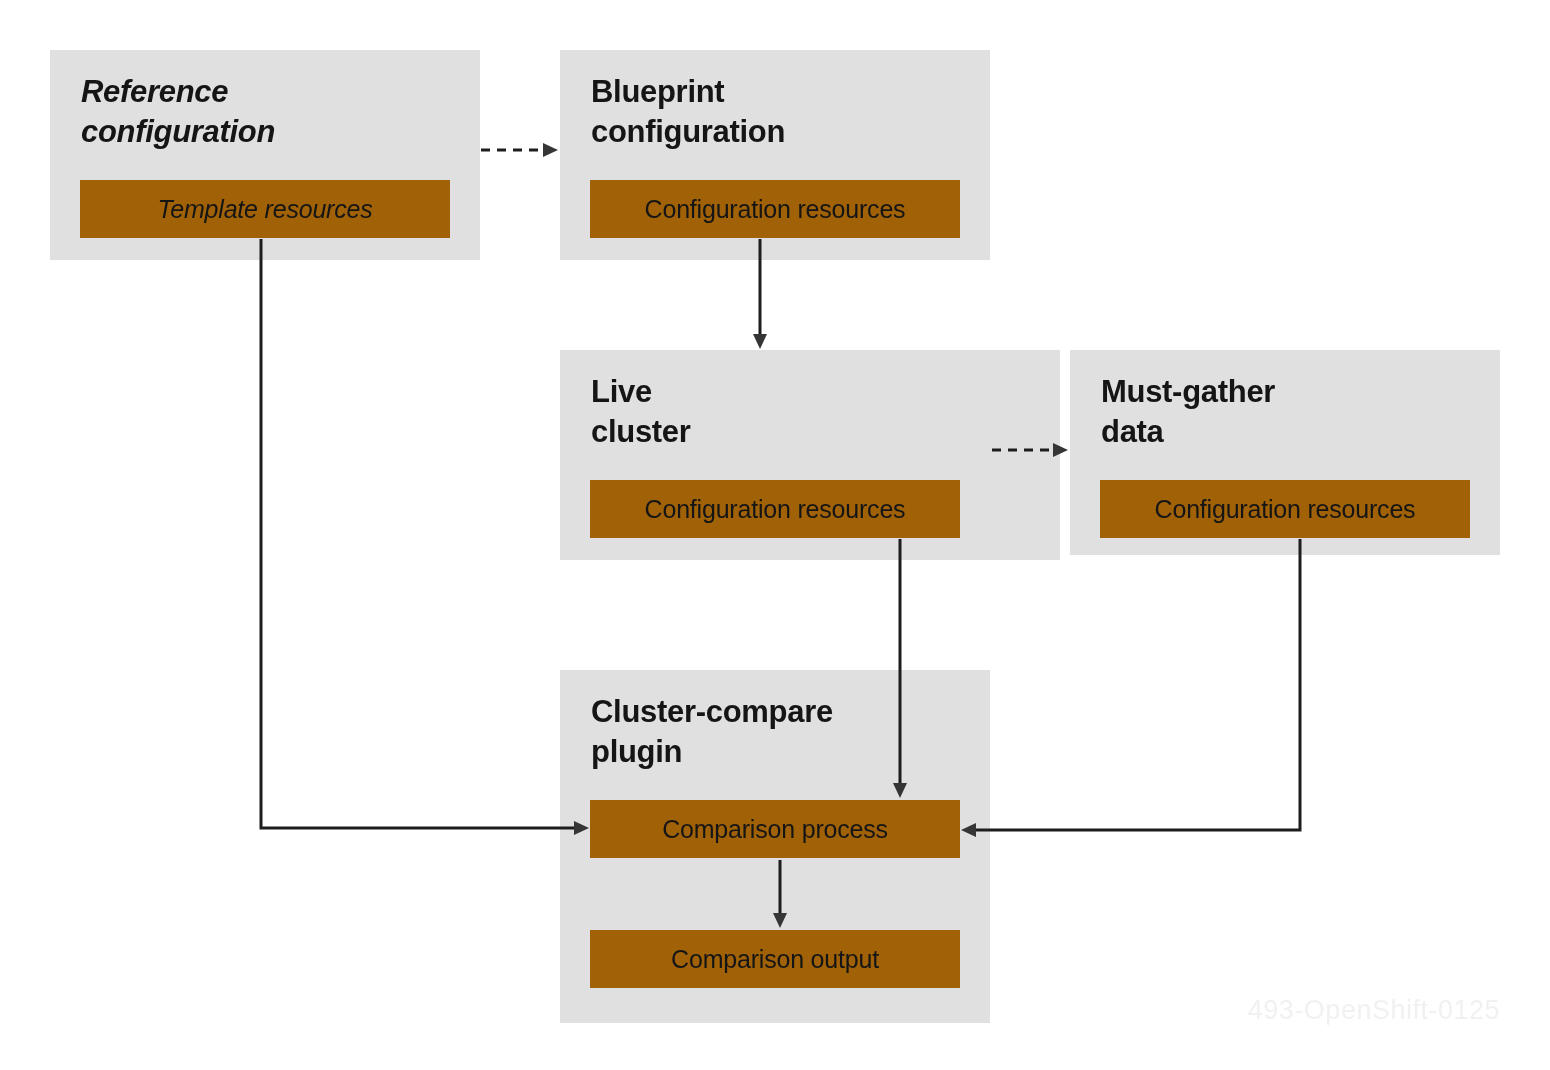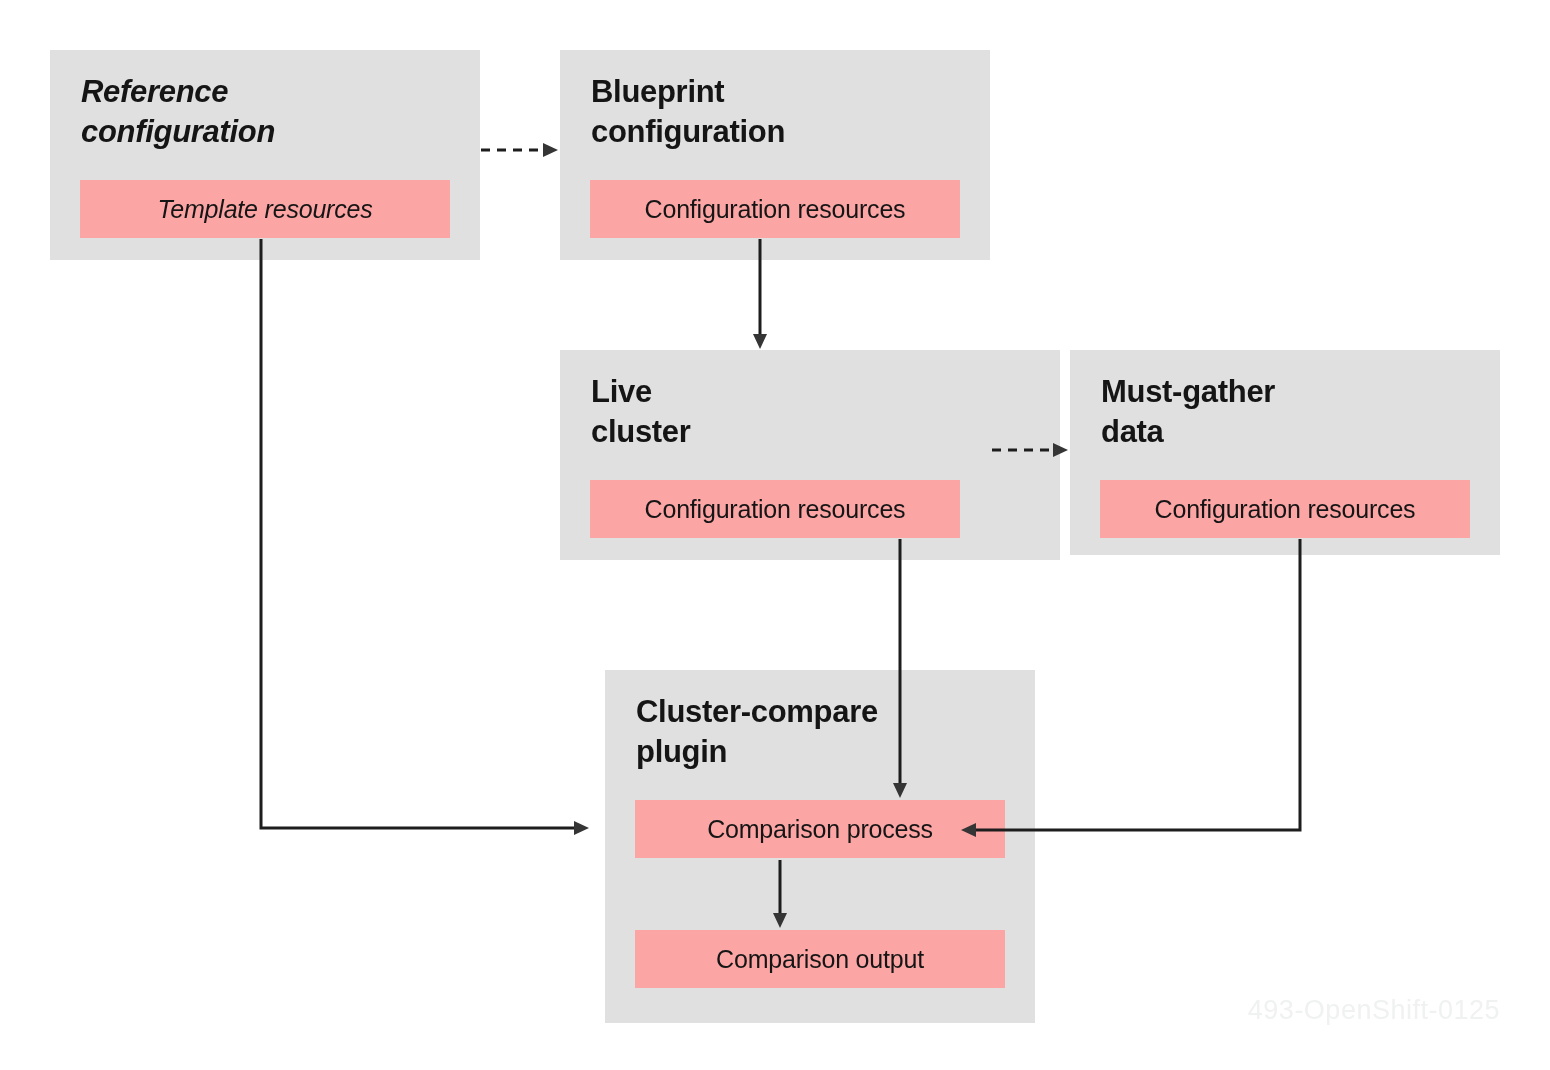"Template resources" .chip { background: #fca5a5 -> #a16207 }
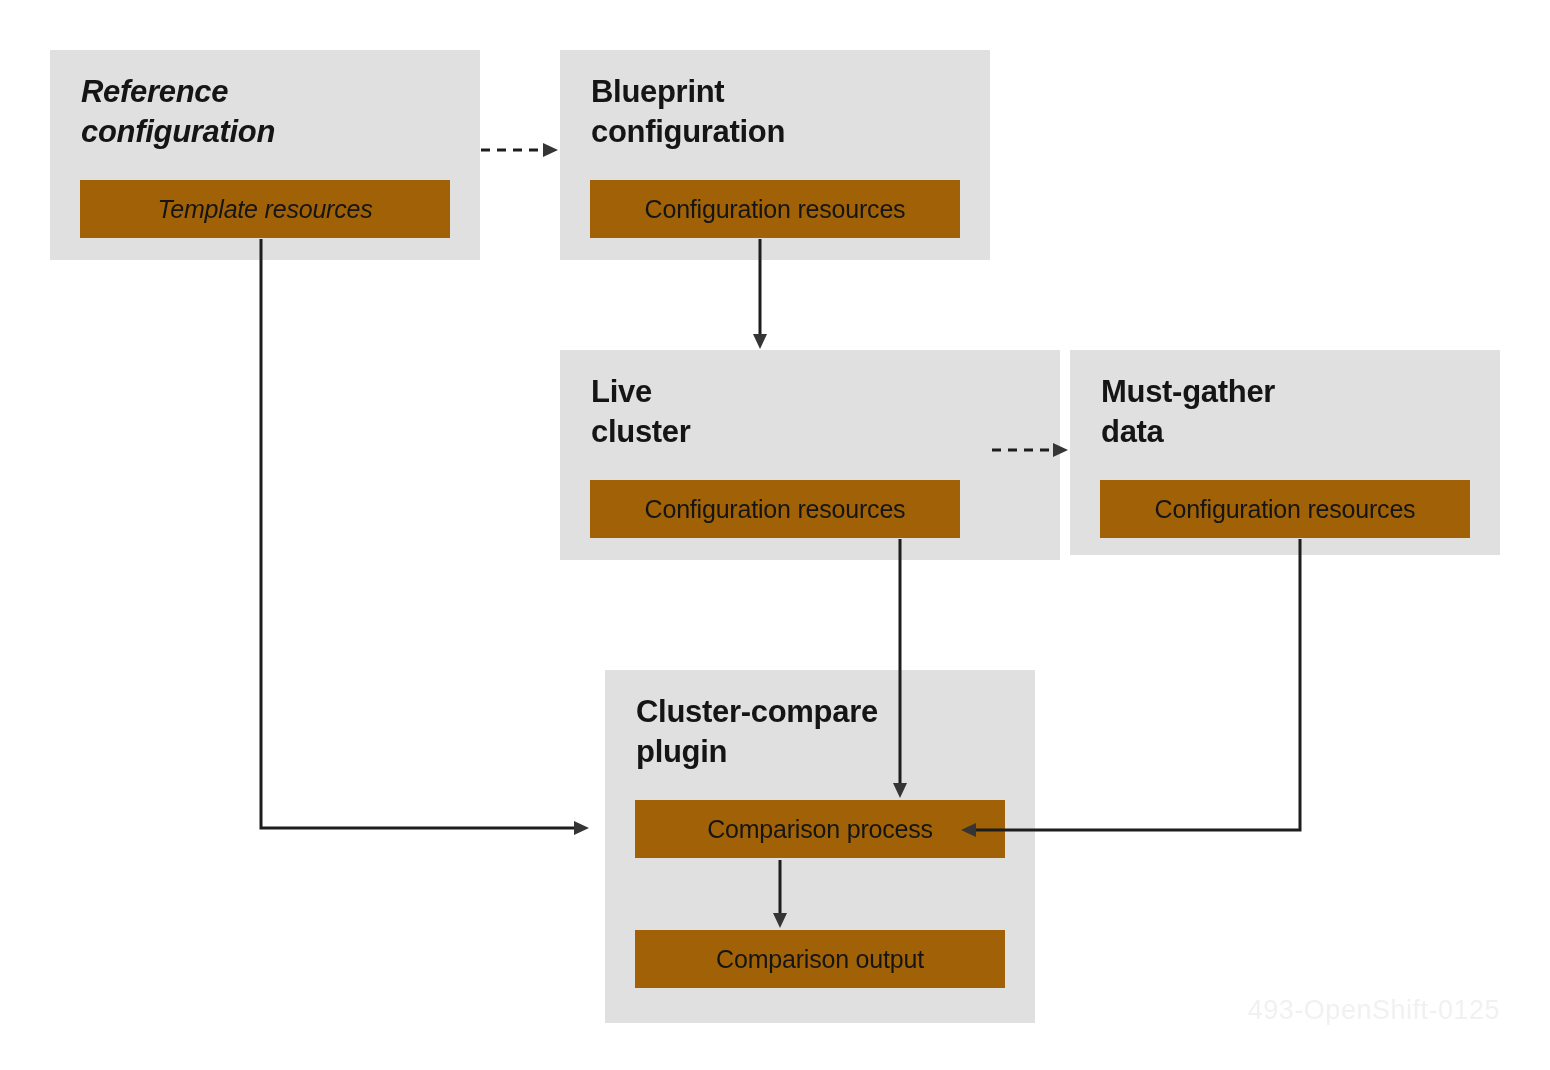"Cluster-compare" #box-plugin { margin-left: 45px -> none }
